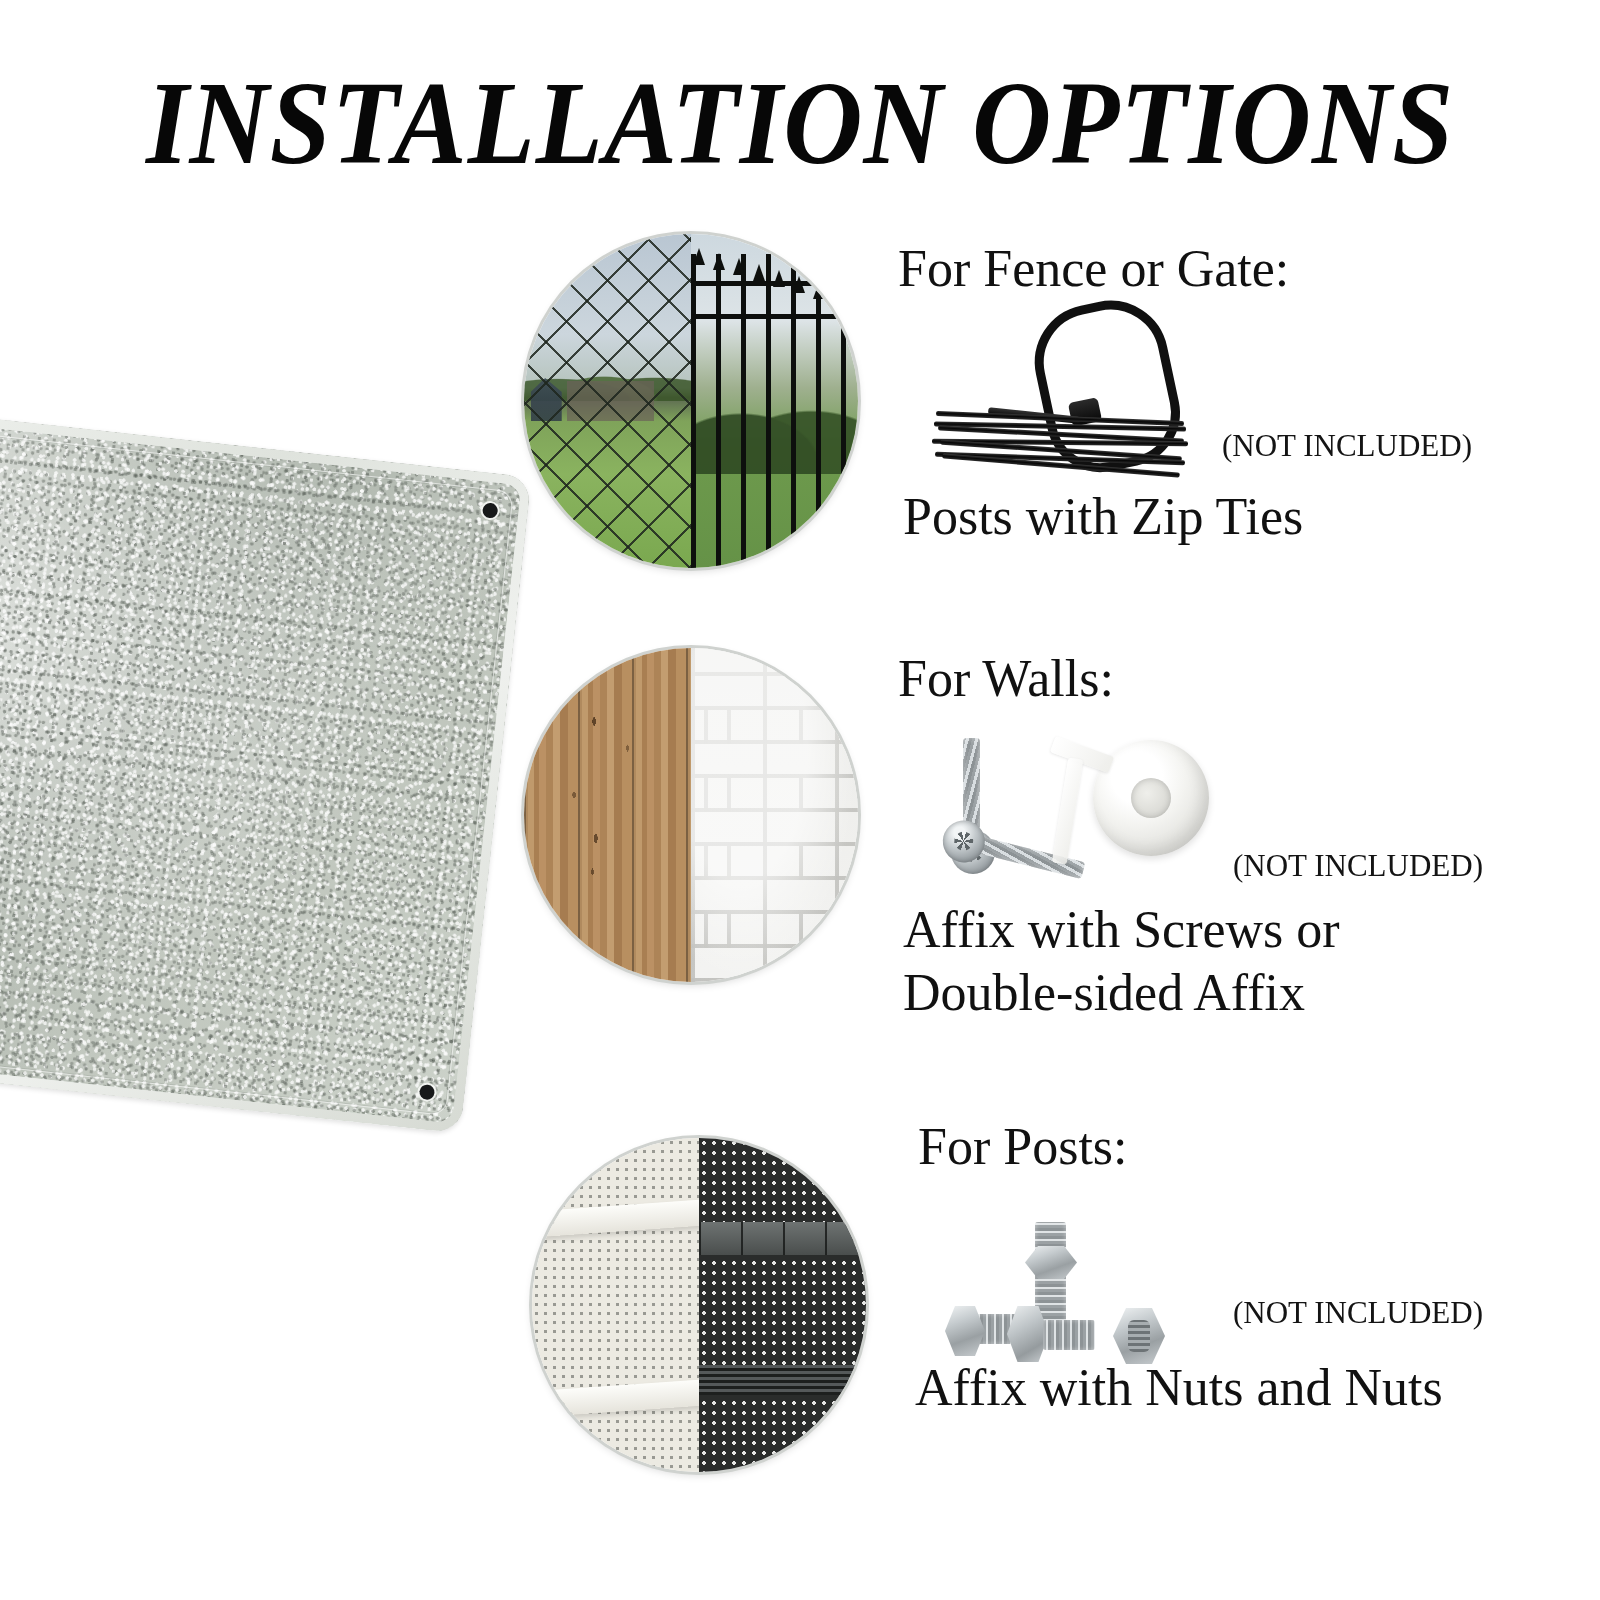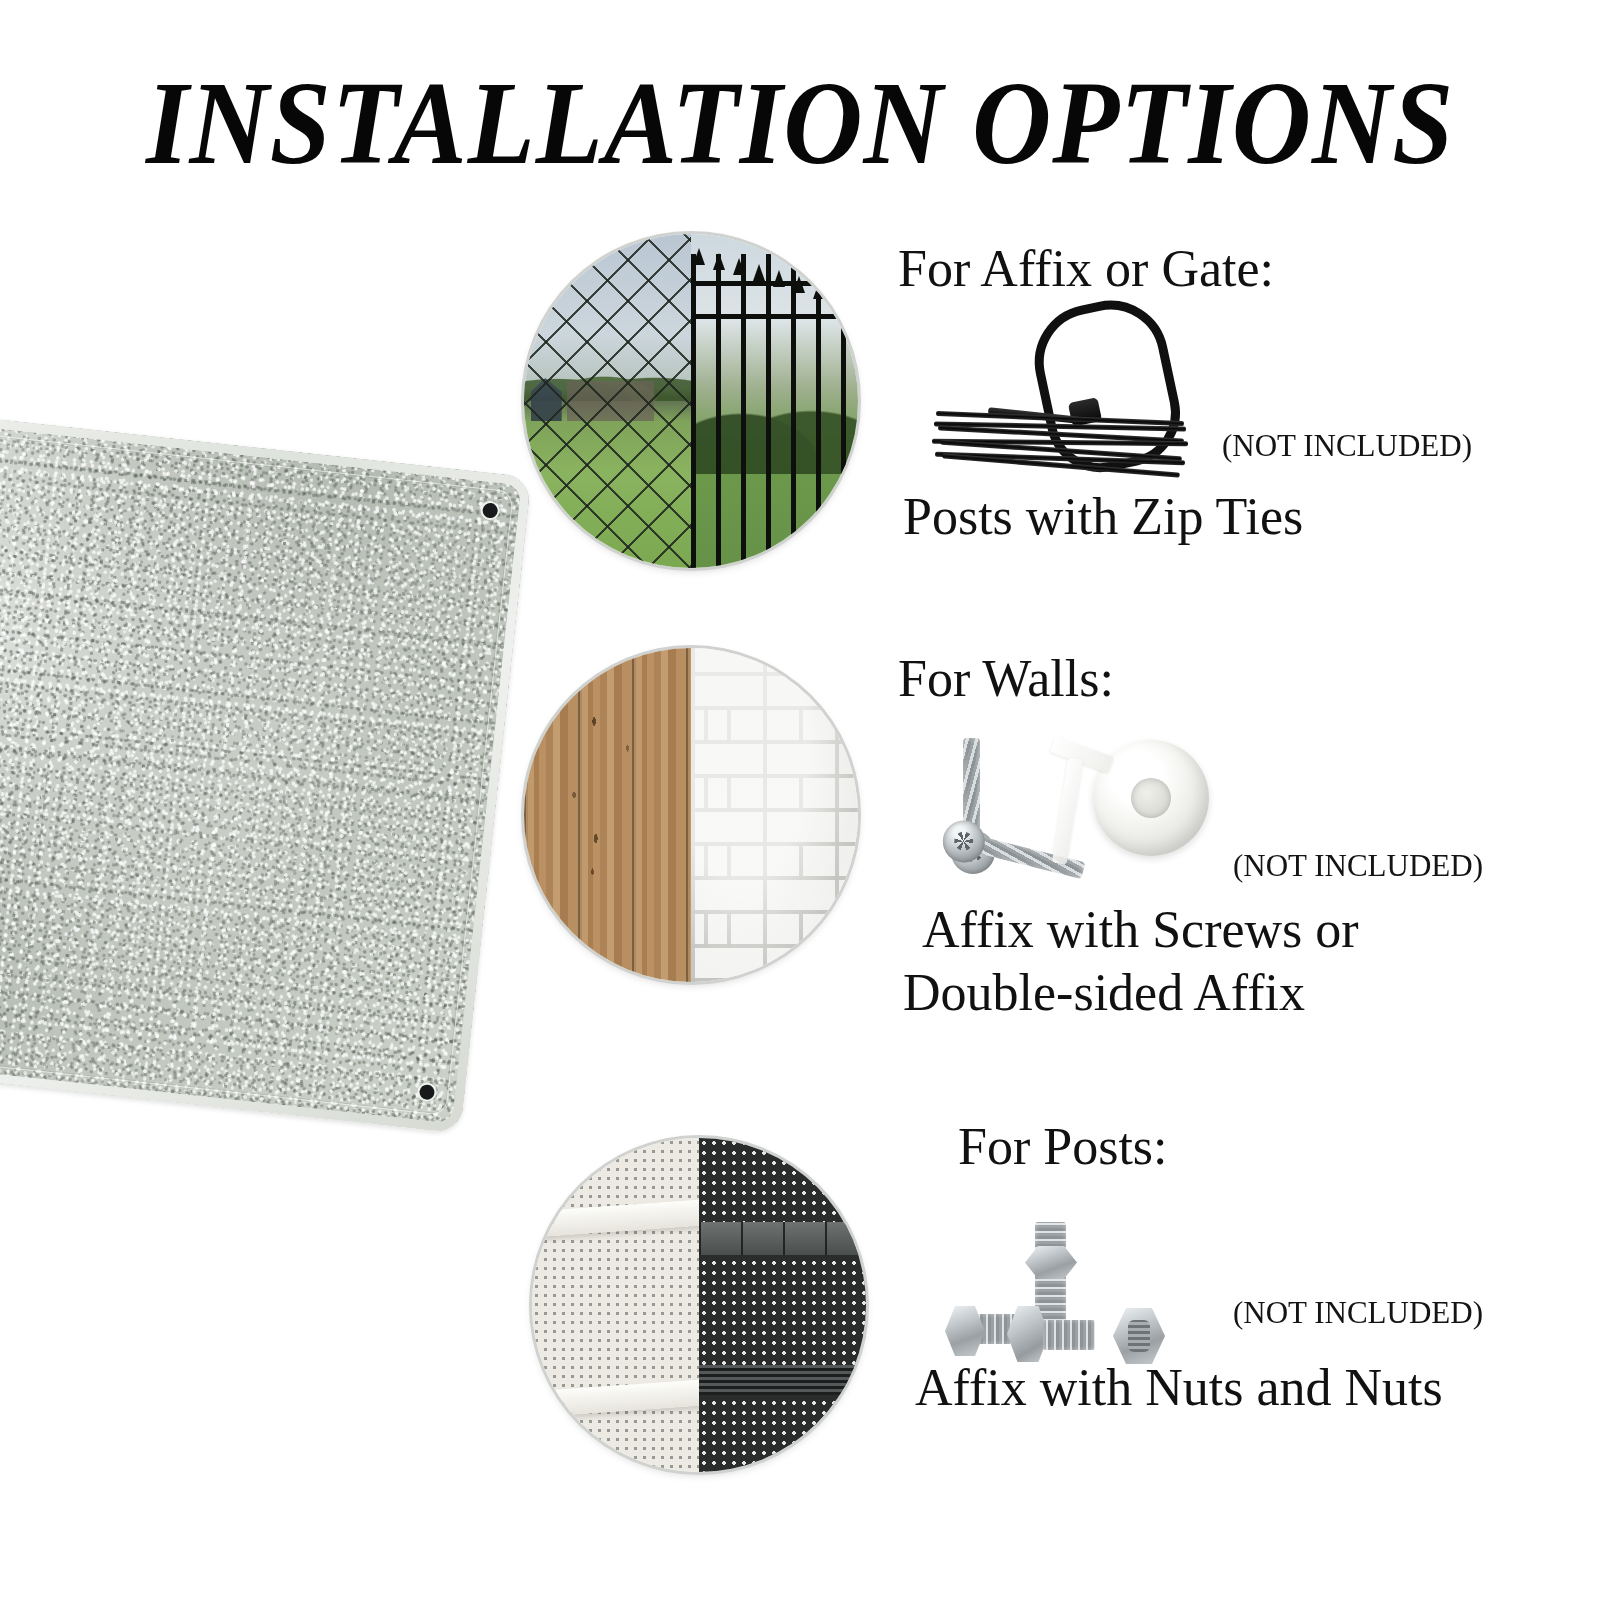"For Affix or Gate:" div.head { text: Affix -> Fence }
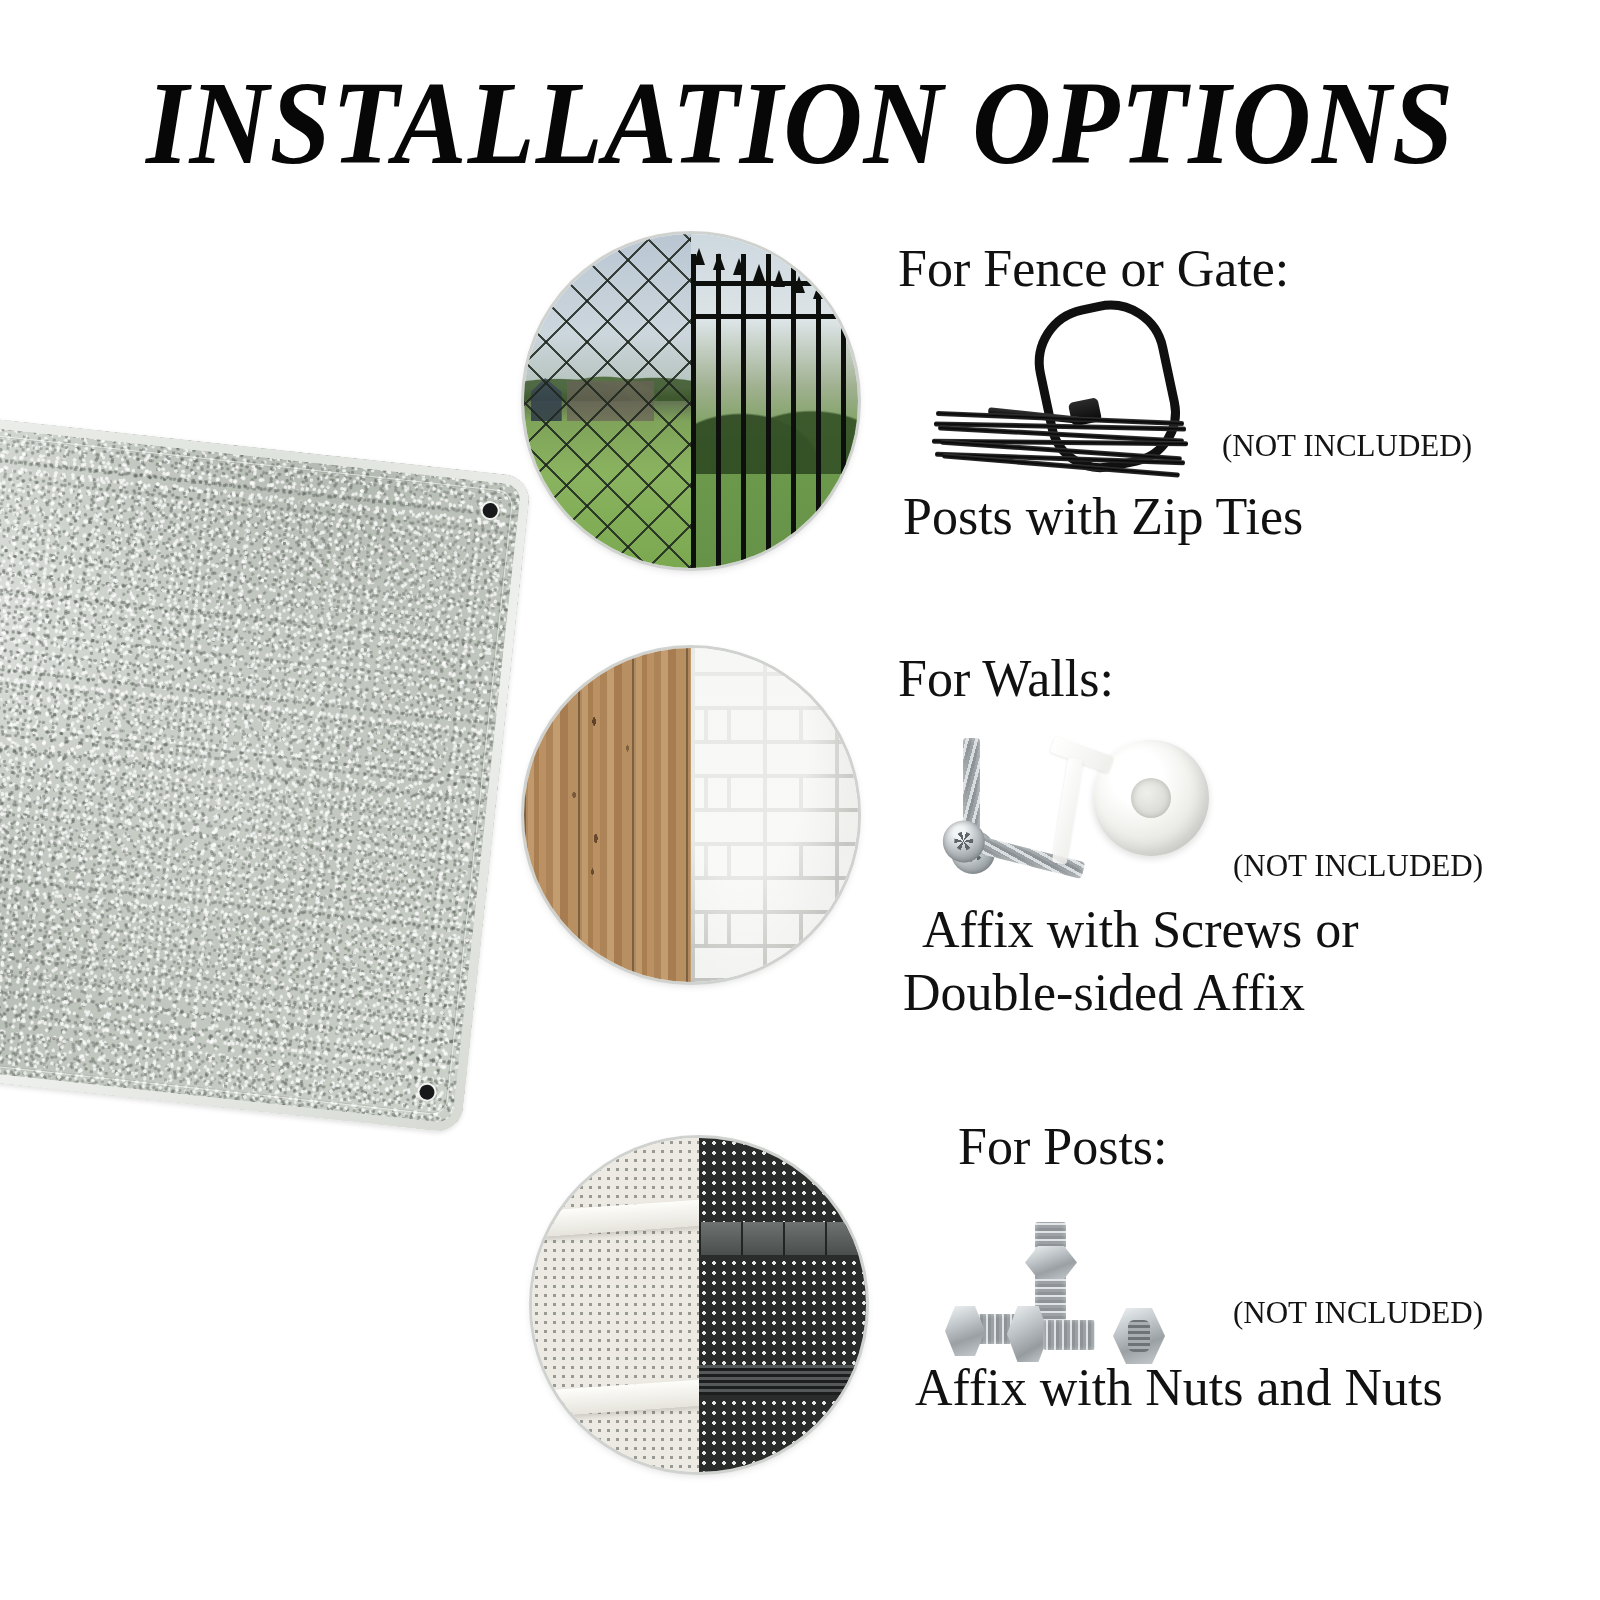"Affix with Screws or" div.affix { margin-left: 19px -> none }
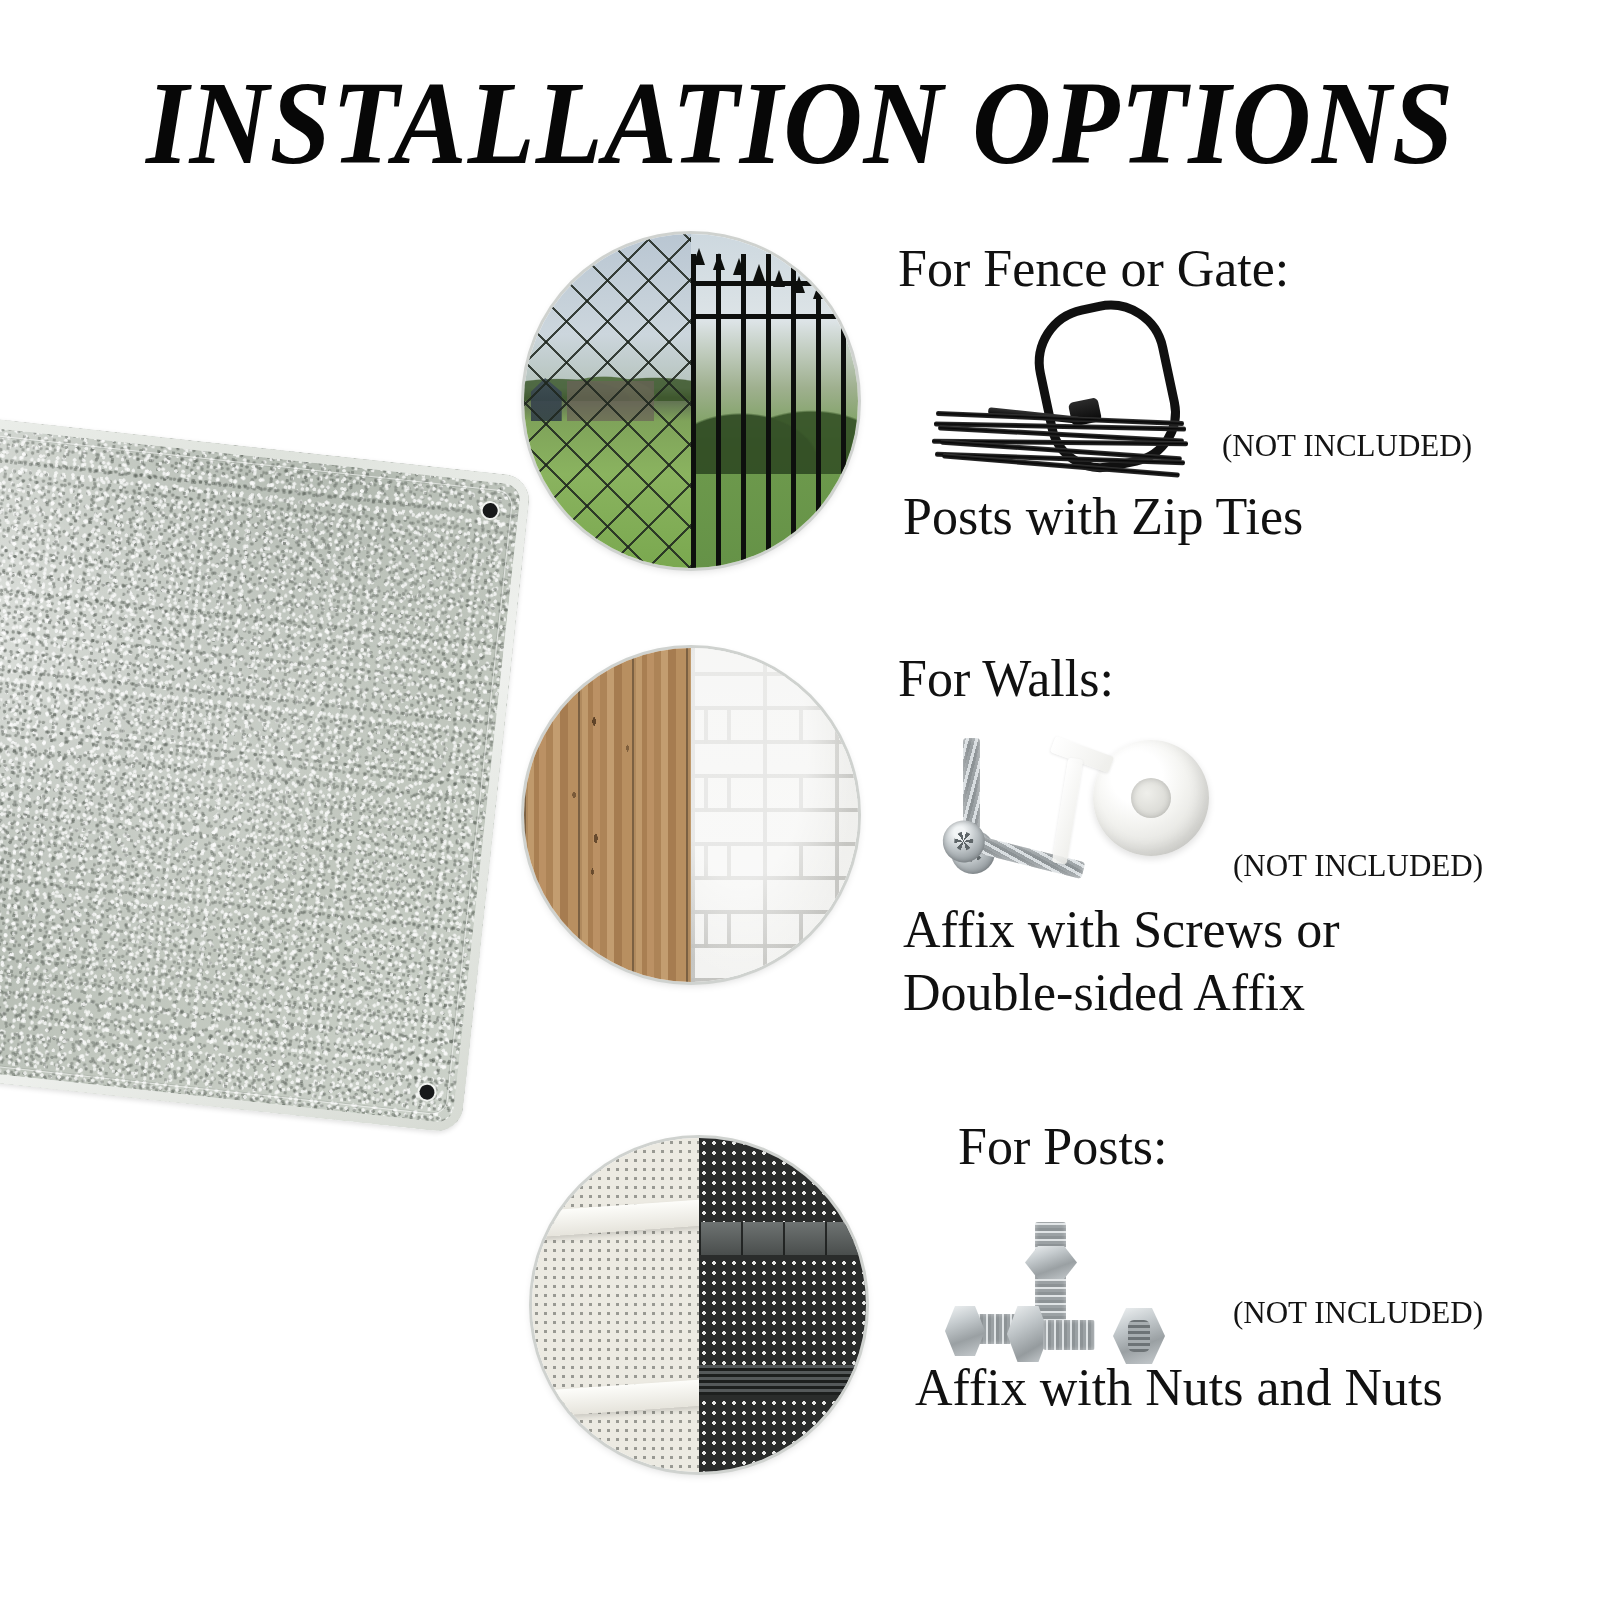"For Posts:" div.head { margin-left: 40px -> none }
